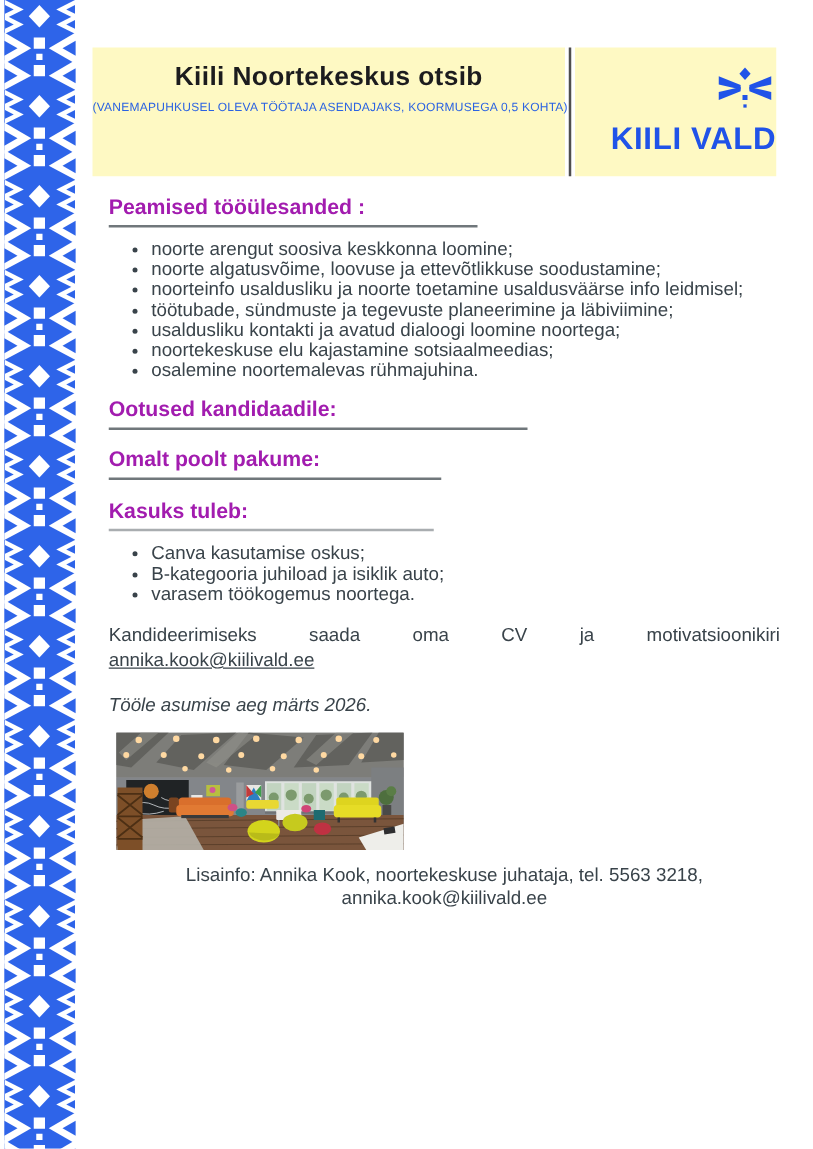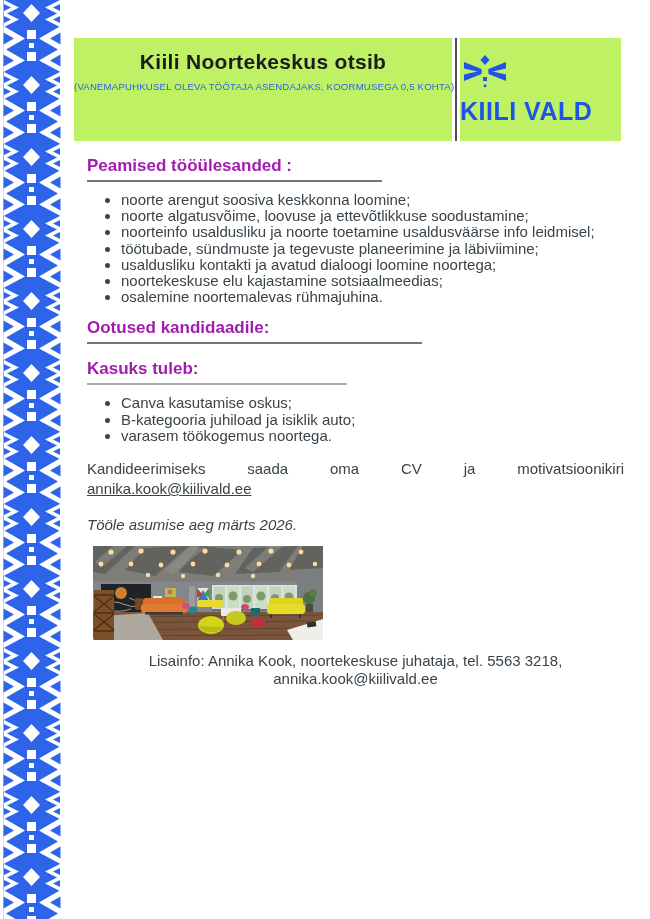"Kiili Noortekeskus otsib" .hbox { background: #bef264 -> #fef9c3 }
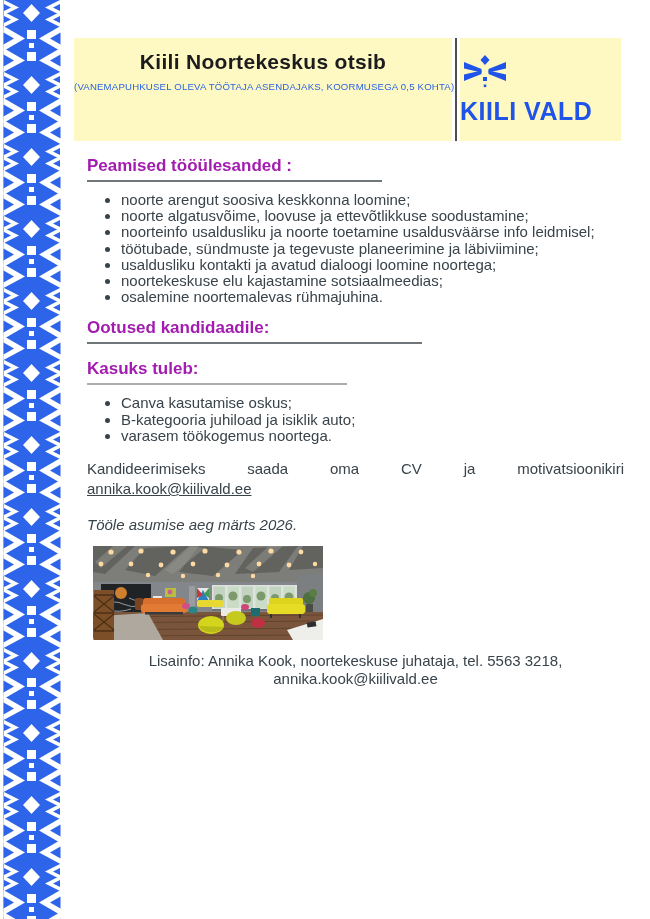"KIILI VALD" .hbox.right { align-items: flex-start -> flex-end }
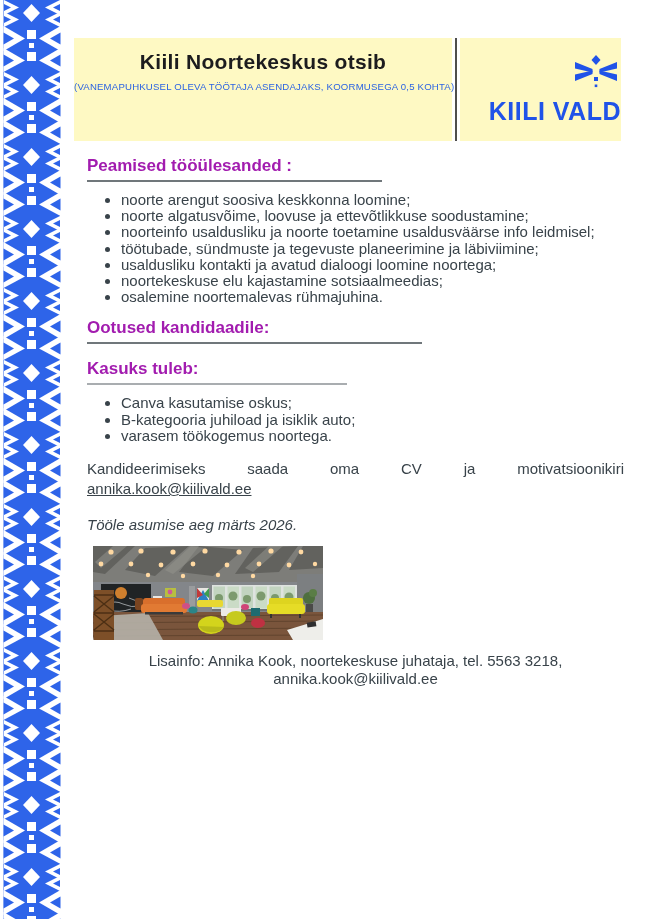"Omalt poolt pakume:" h3.sec-h { html: none -> <h3>Omalt poolt pakume:</h3> }
